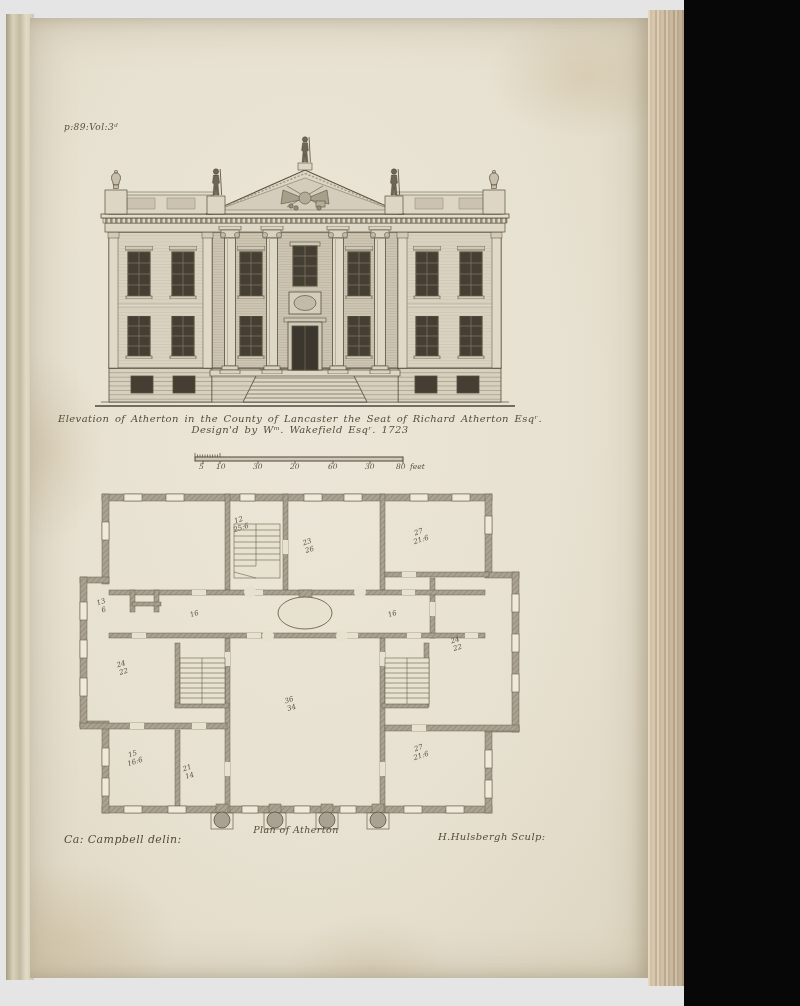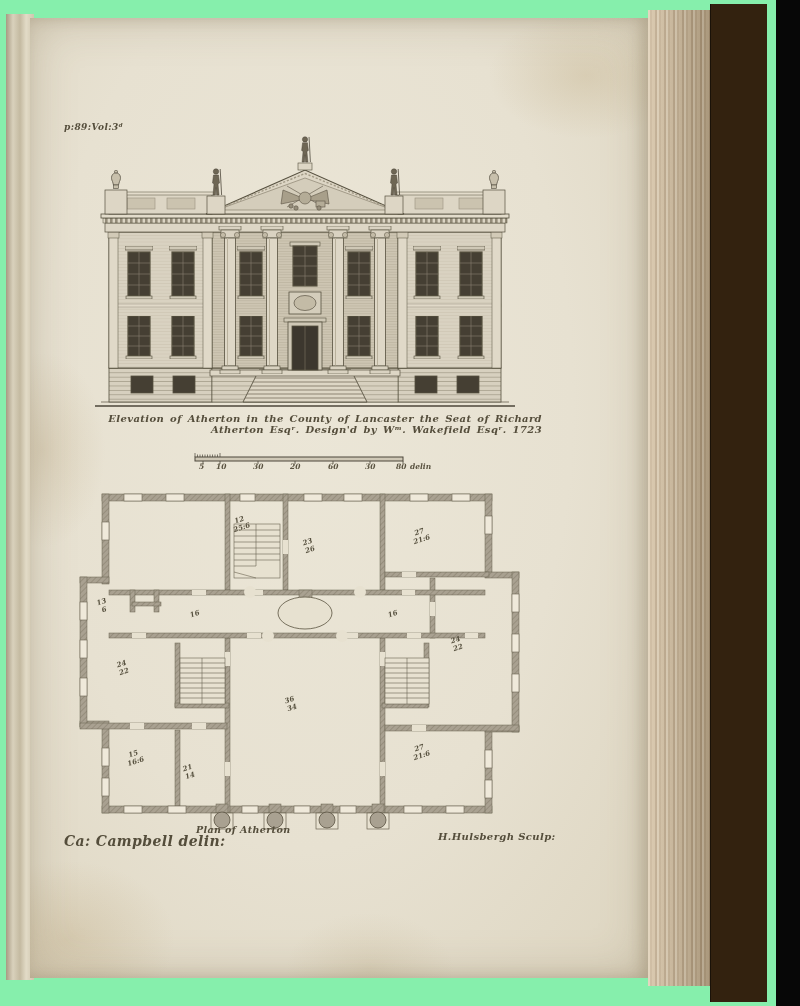"p:89:Vol:3ᵈ" .stage { background: #86efac -> #e5e5e5; font-weight: bold -> none; width: 776px -> 684px }
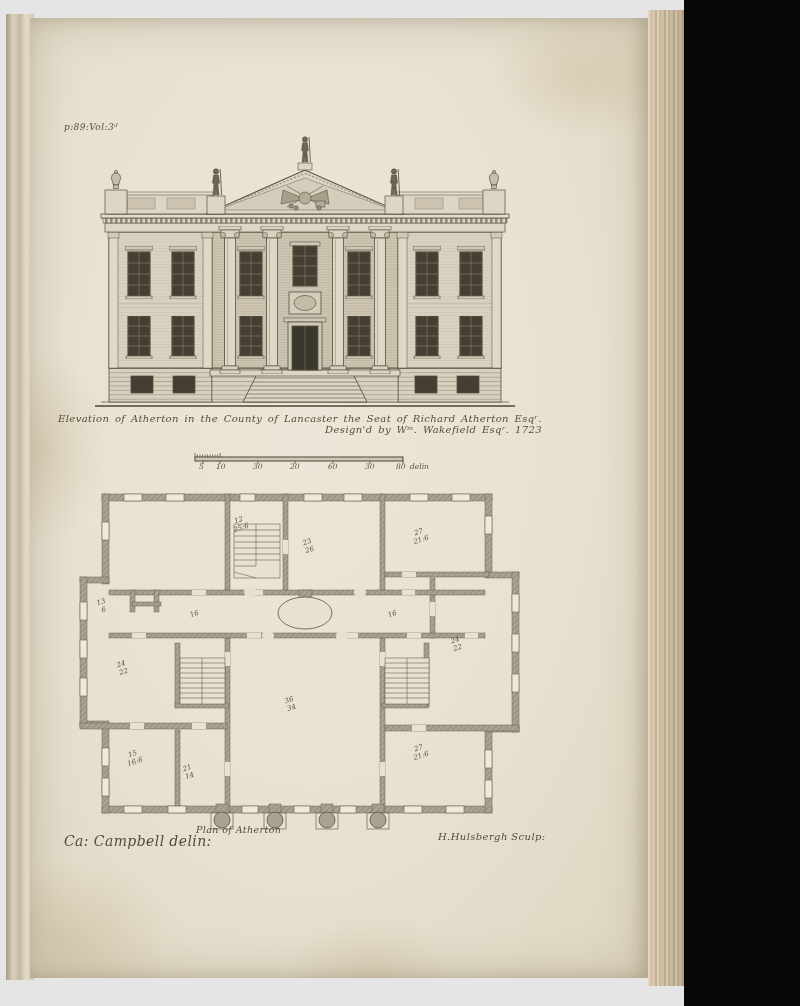"Elevation of Atherton in the" .cap-elev { text-align: right -> center }
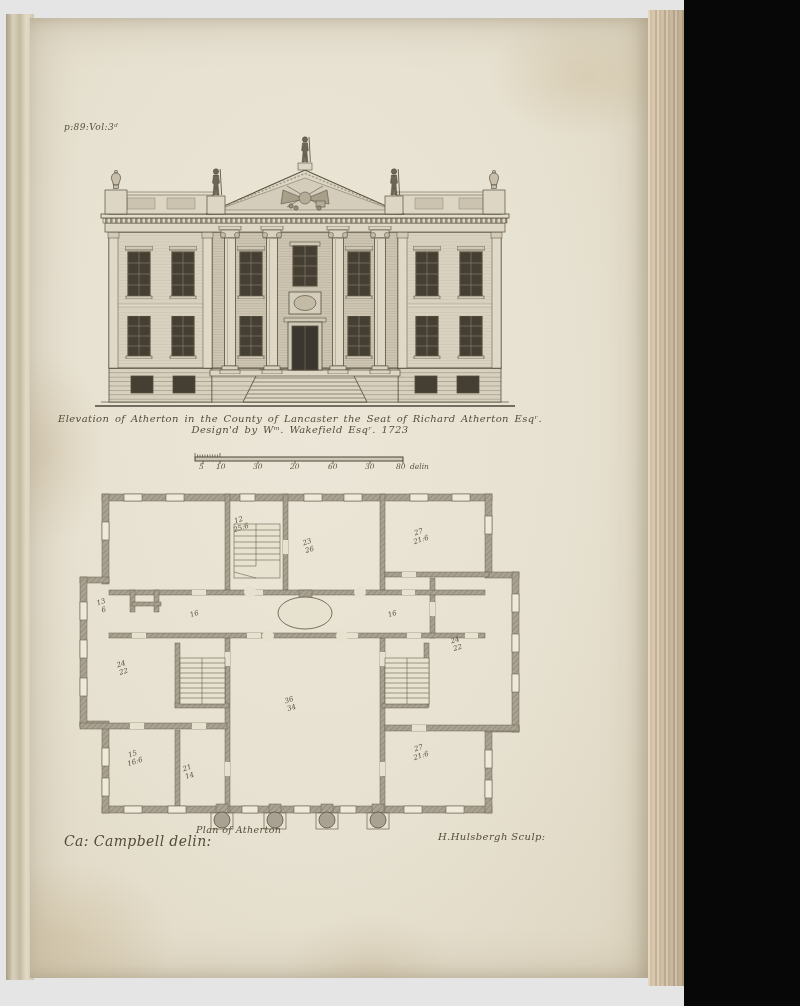"delin" span.stick { text: delin -> feet }
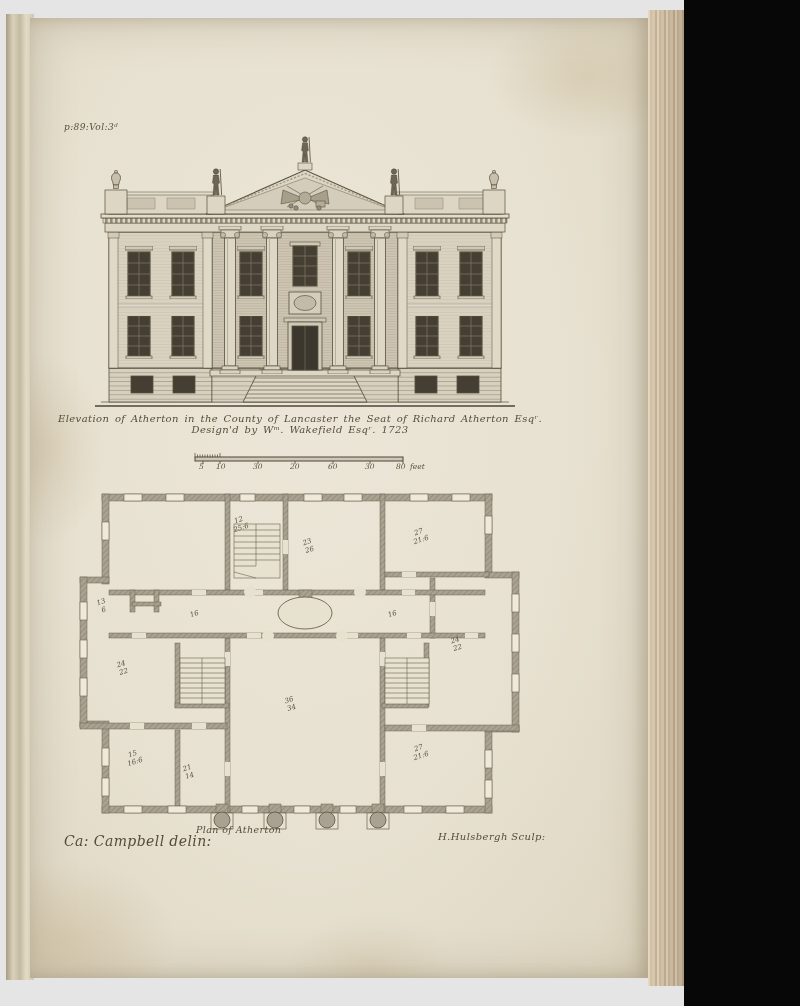"Plan of Atherton" .cap-plan { text-align: left -> center }
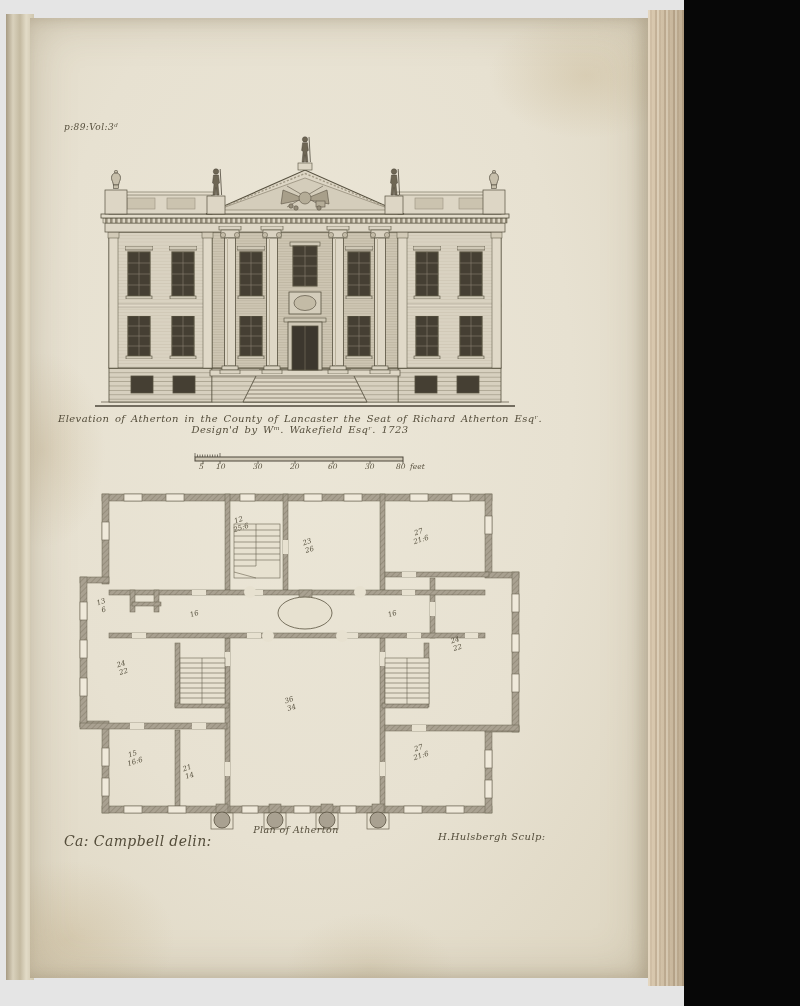"Ca: Campbell delin:" .credit-l { font-size: 14px -> 11px }
